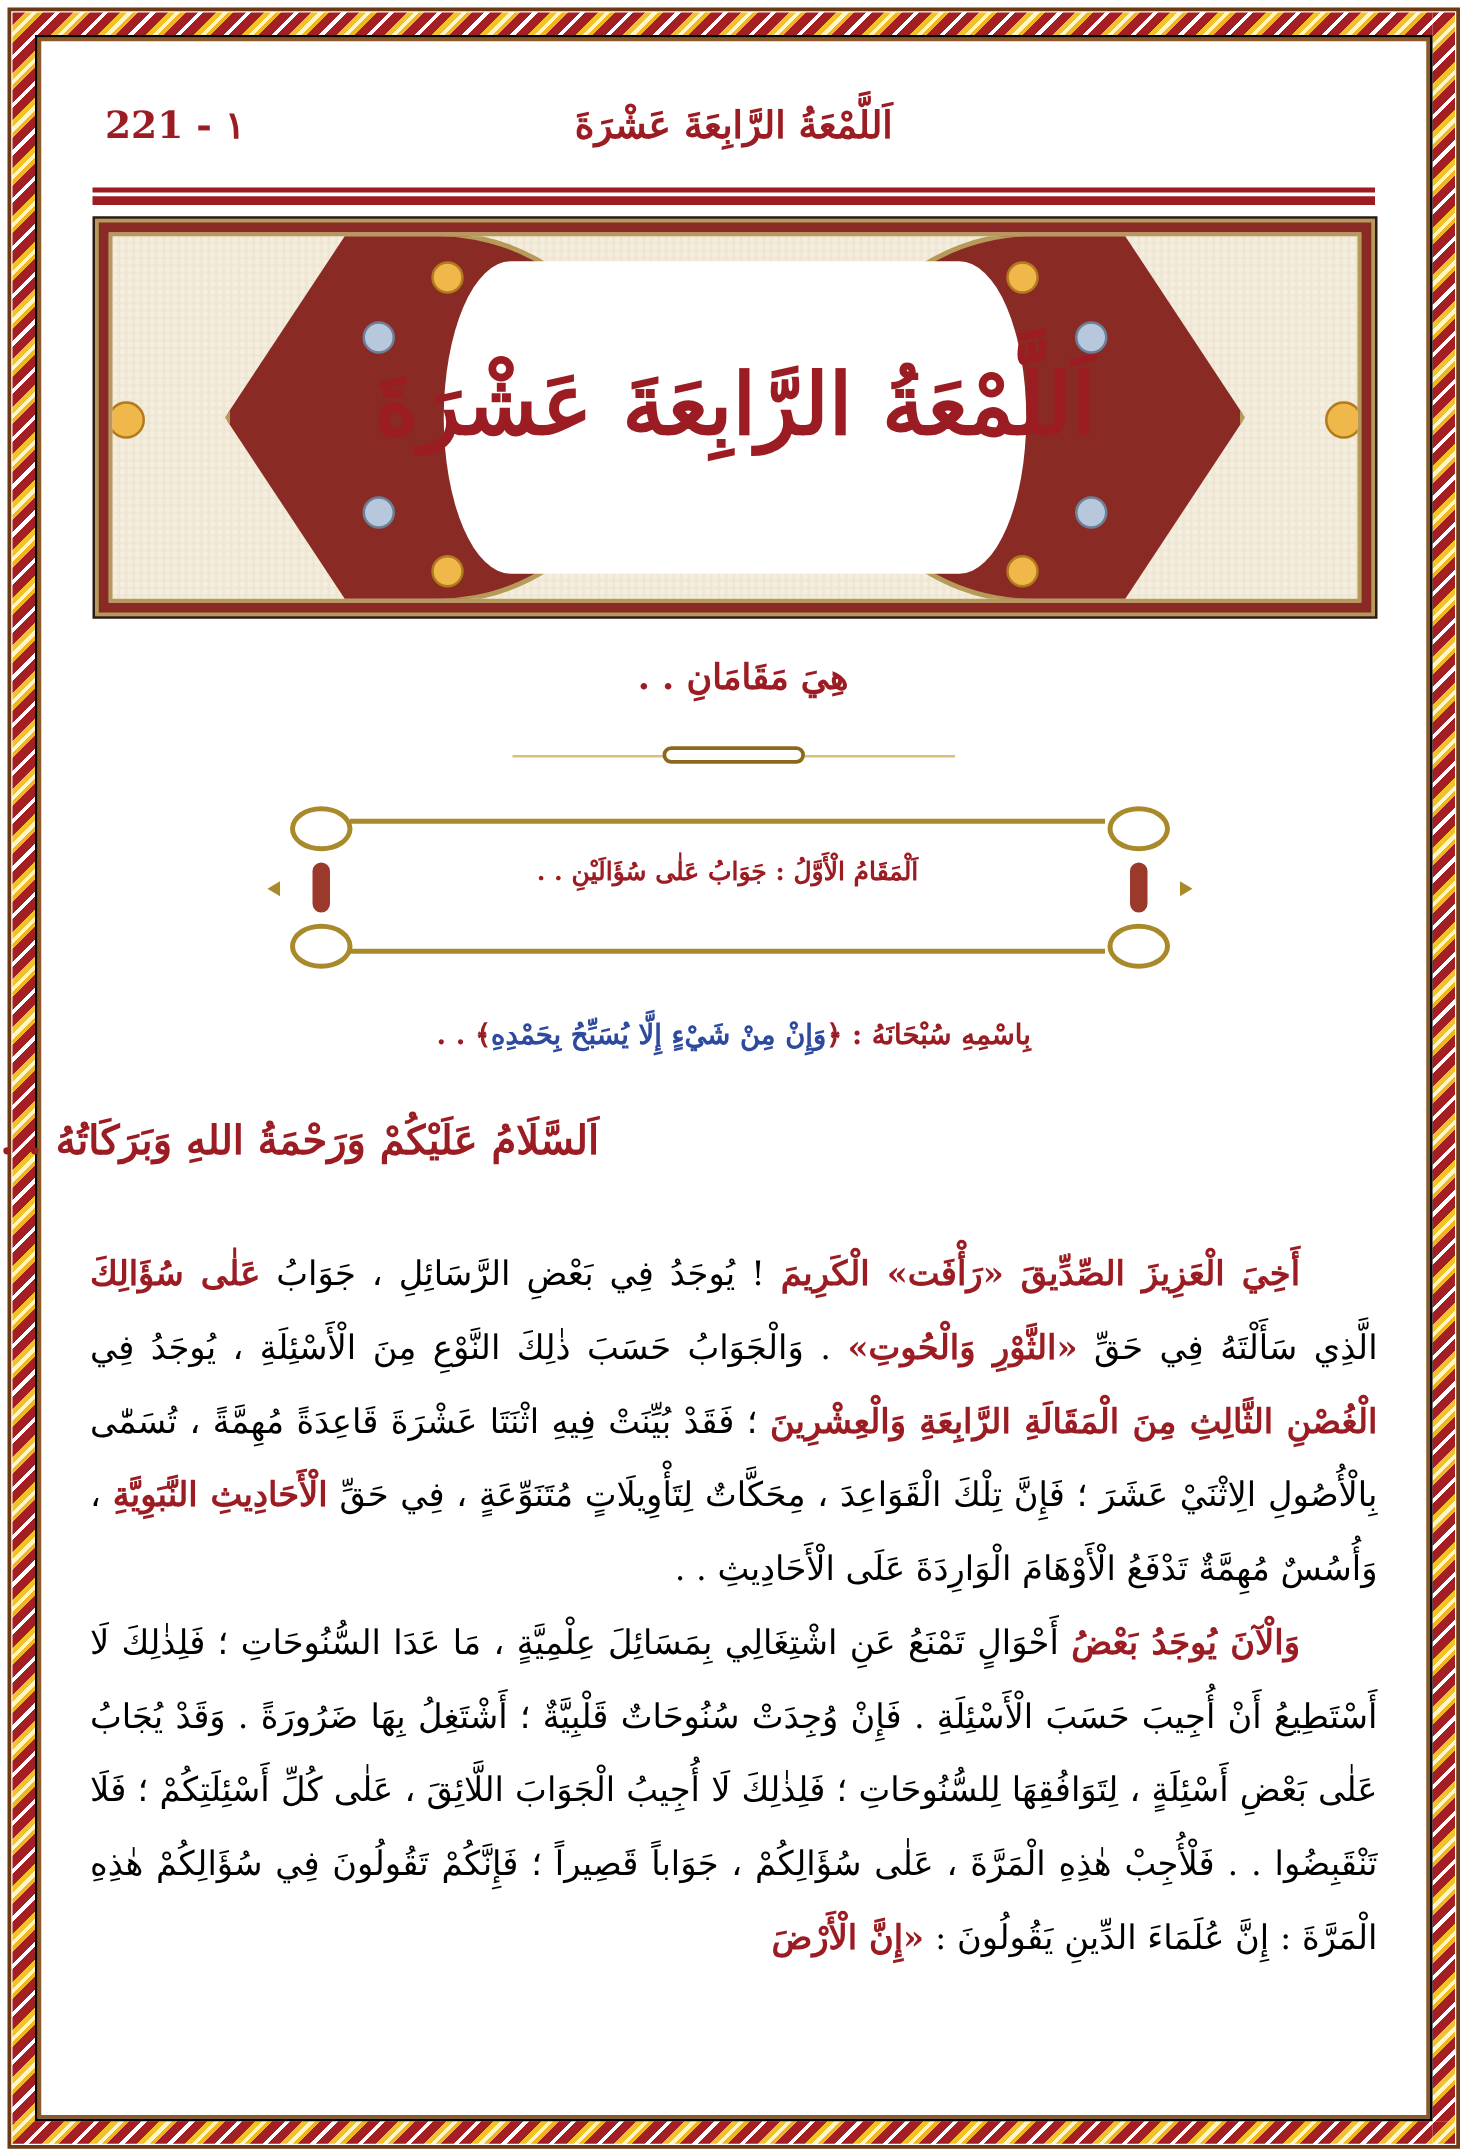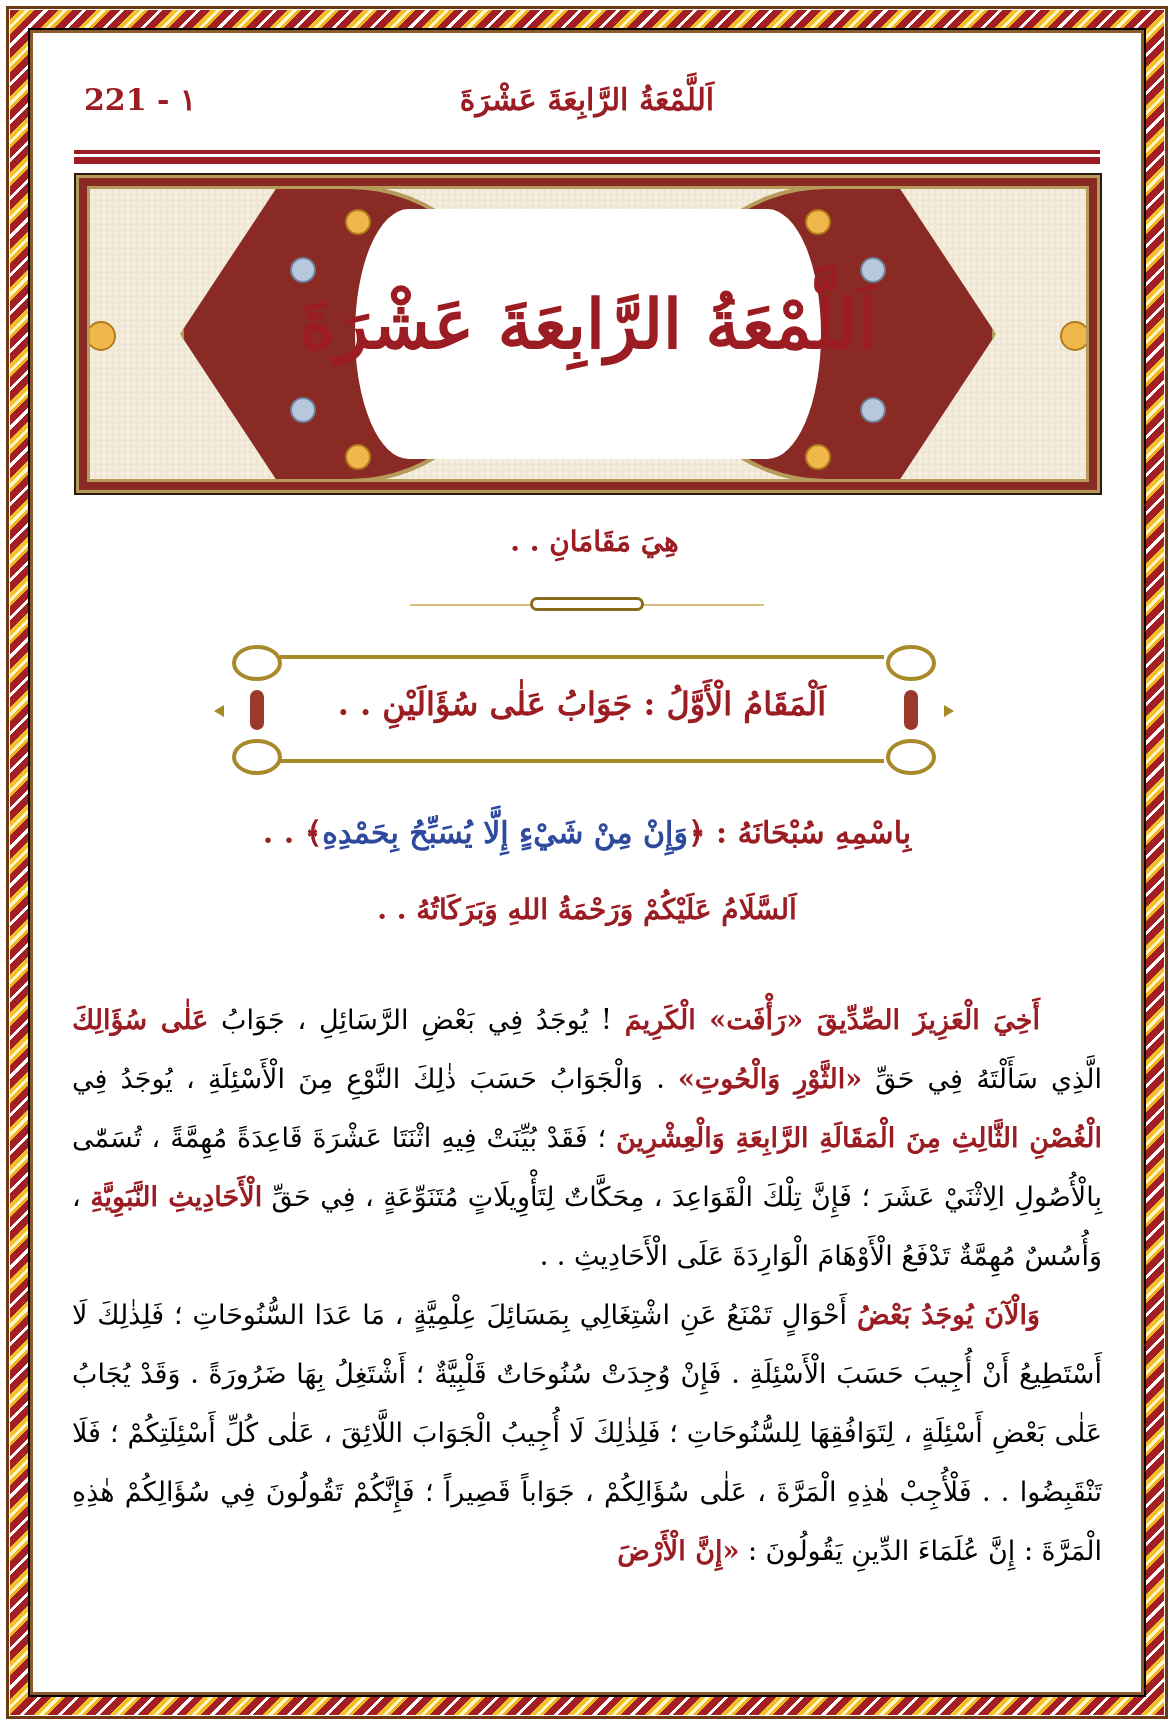"اَلْمَقَامُ الْأَوَّلُ : جَوَابُ عَلٰى" .section-title { font-size: 32px -> 20px }
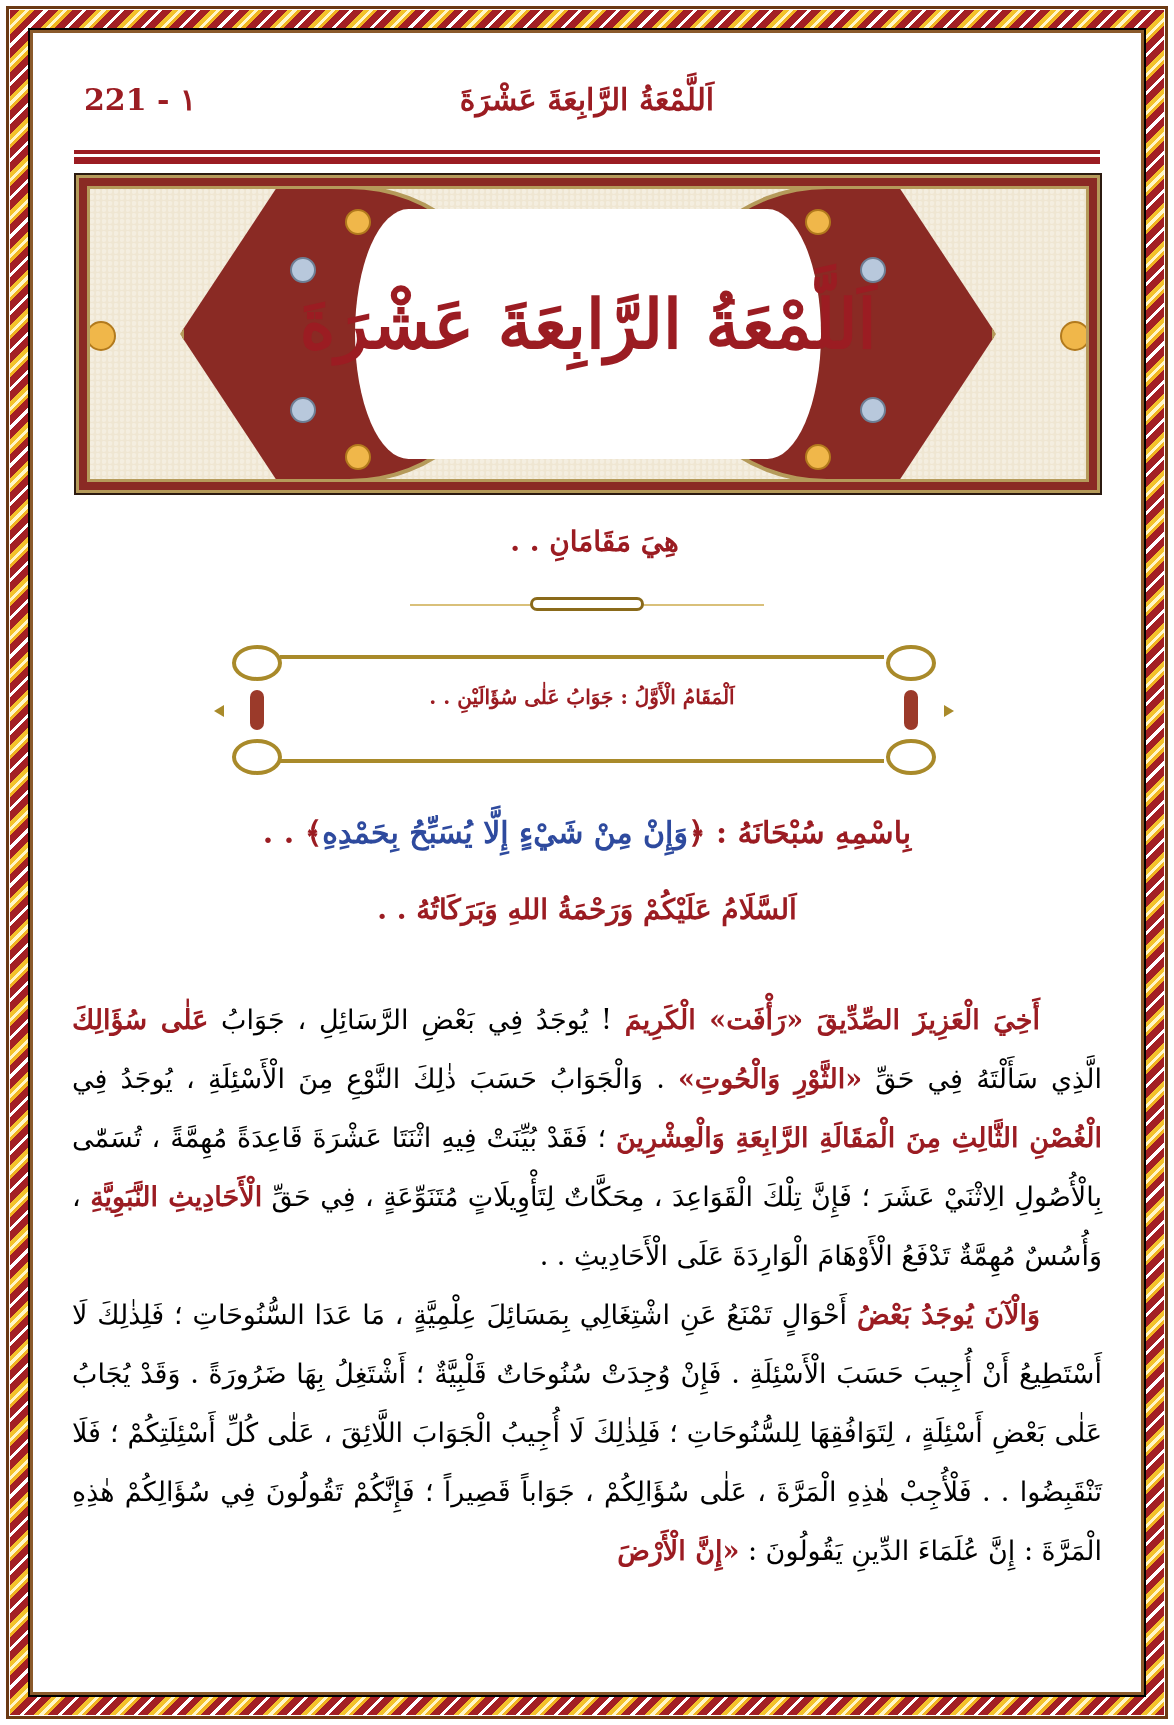"بِاسْمِهِ سُبْحَانَهُ : ﴿وَإِنْ مِنْ" .basmala { font-size: 30px -> 22px }
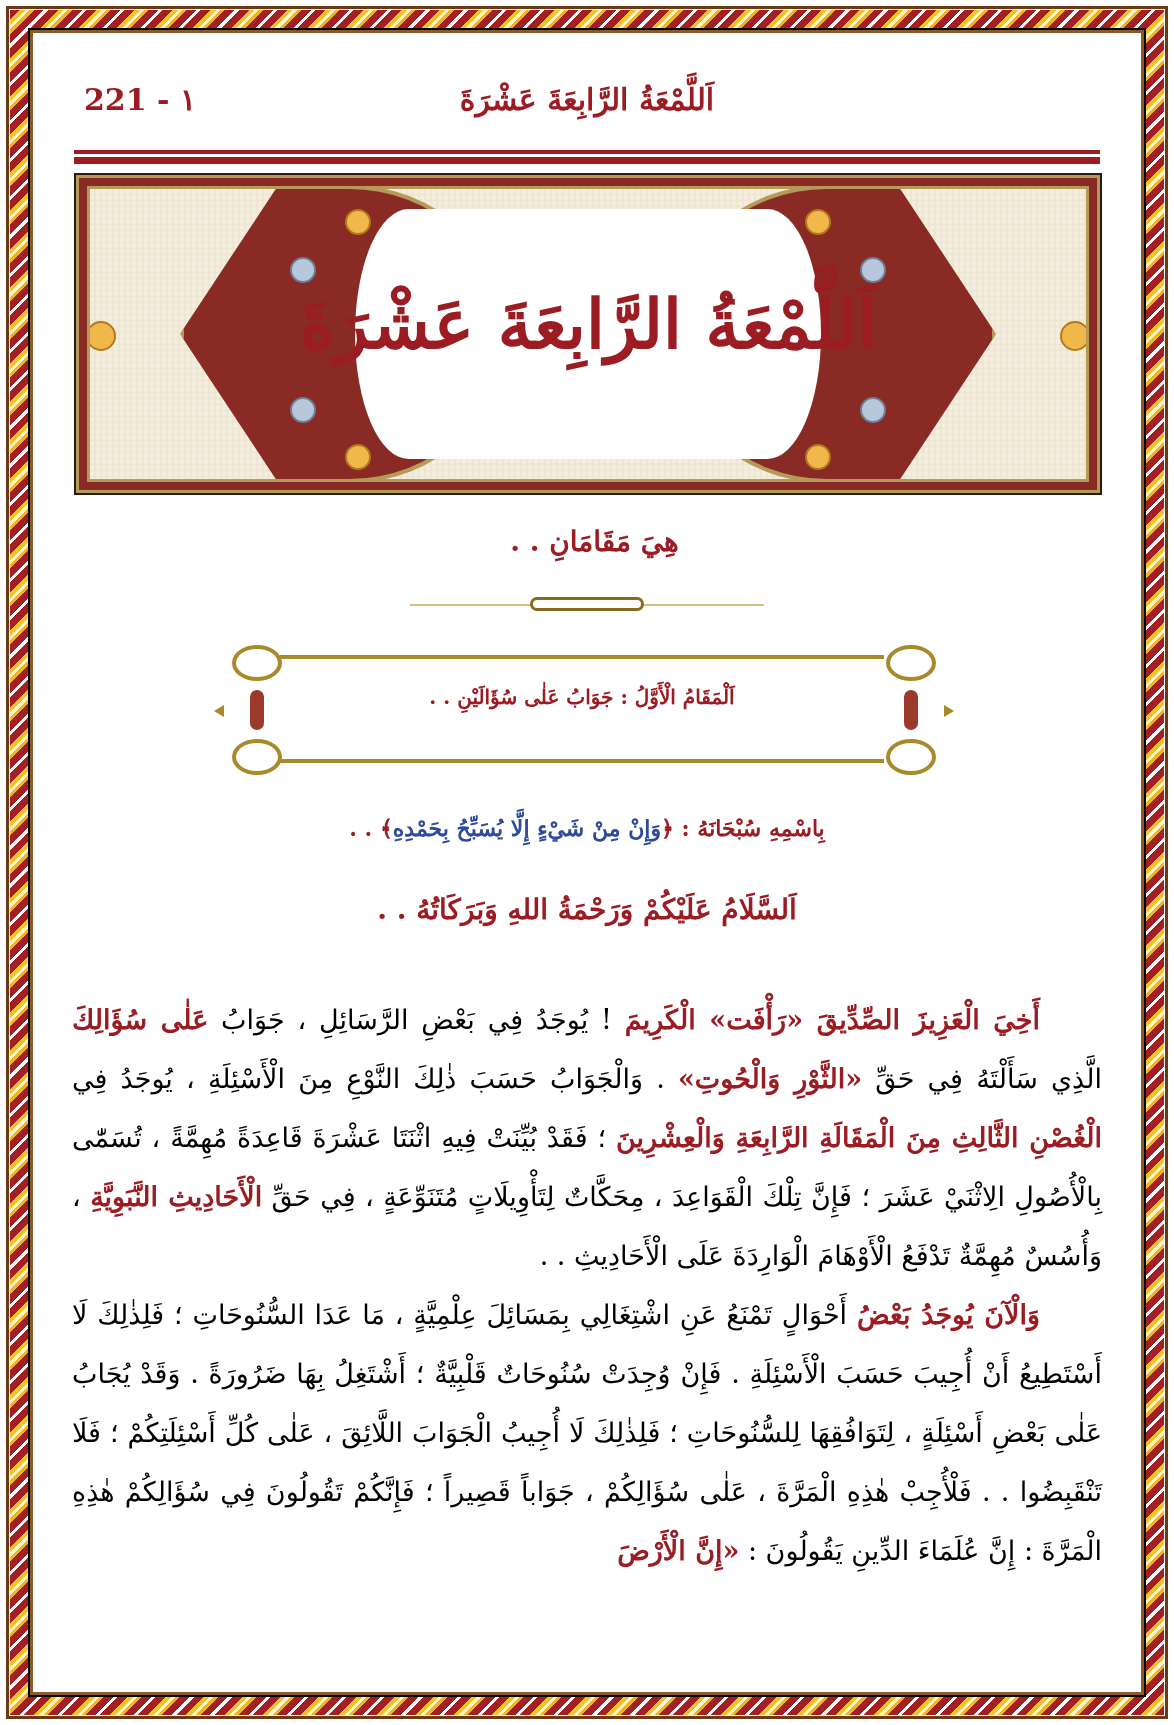"اَلسَّلَامُ عَلَيْكُمْ وَرَحْمَةُ اللهِ" .salam { font-size: 28px -> 32px; text-align: center -> left }
